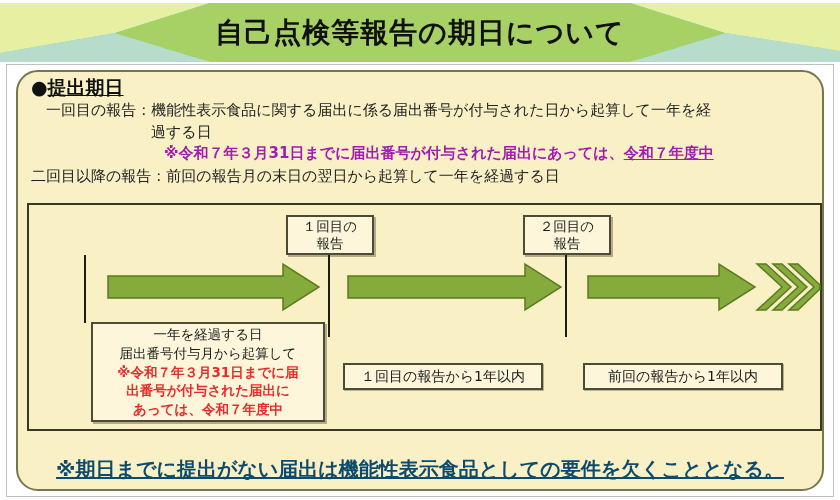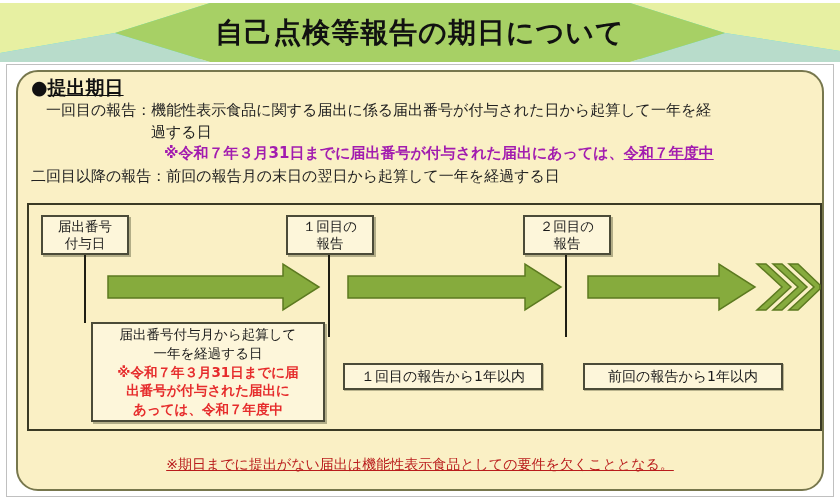"届出番号" div.m-label { html: <div> <span><span>届出番号</span><br><span>付与日</span></span> </div> -> none }
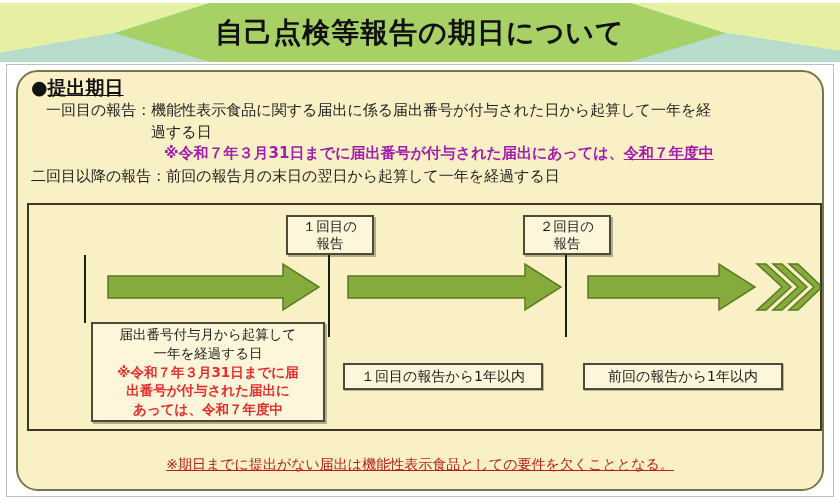"届出番号付与月から起算して" div { order: before "一年を経過する日" -> after "一年を経過する日" }
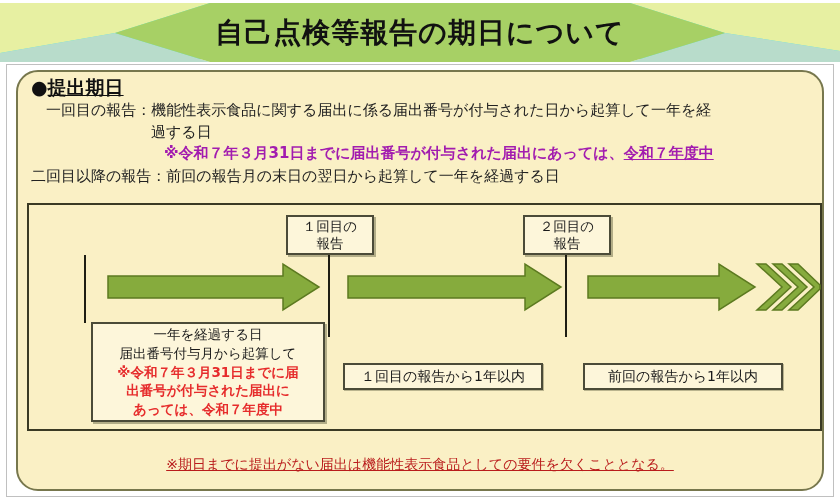"※期日までに提出がない届出は機能性表示食品としての要件を欠くこととなる。" .warning { color: #b91c1c -> #0c4a6e; font-size: 14px -> 20px; font-weight: normal -> bold }
